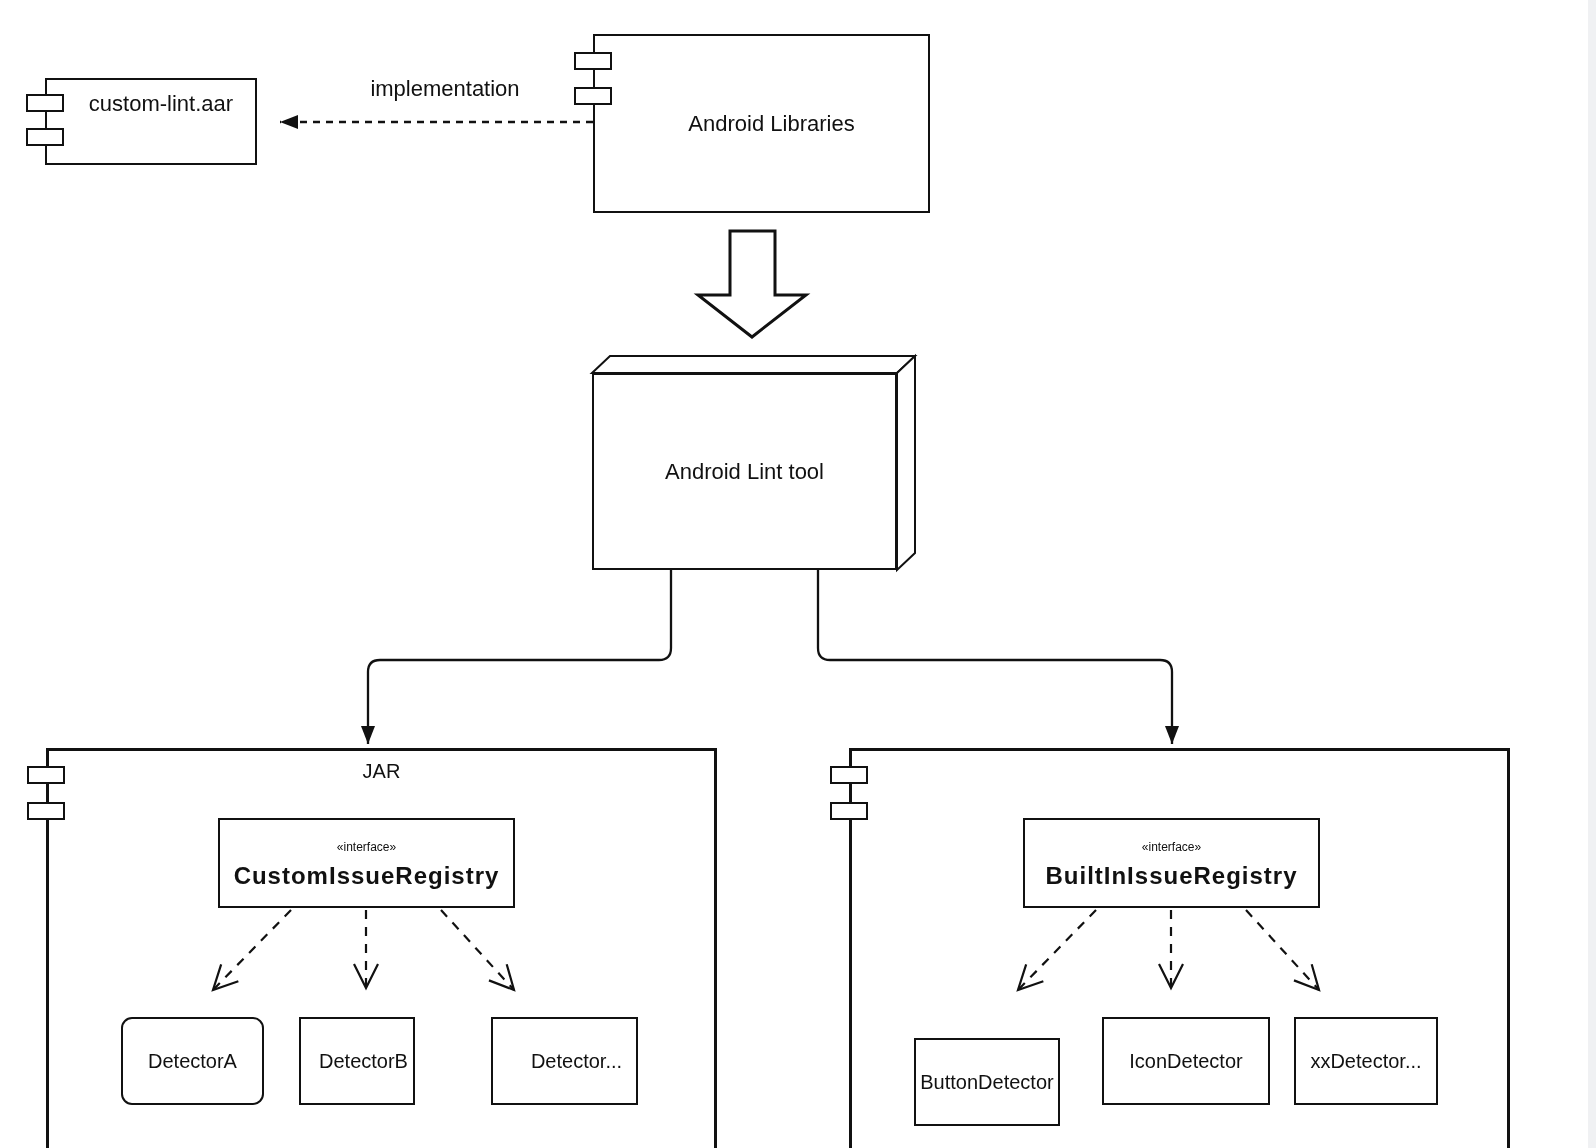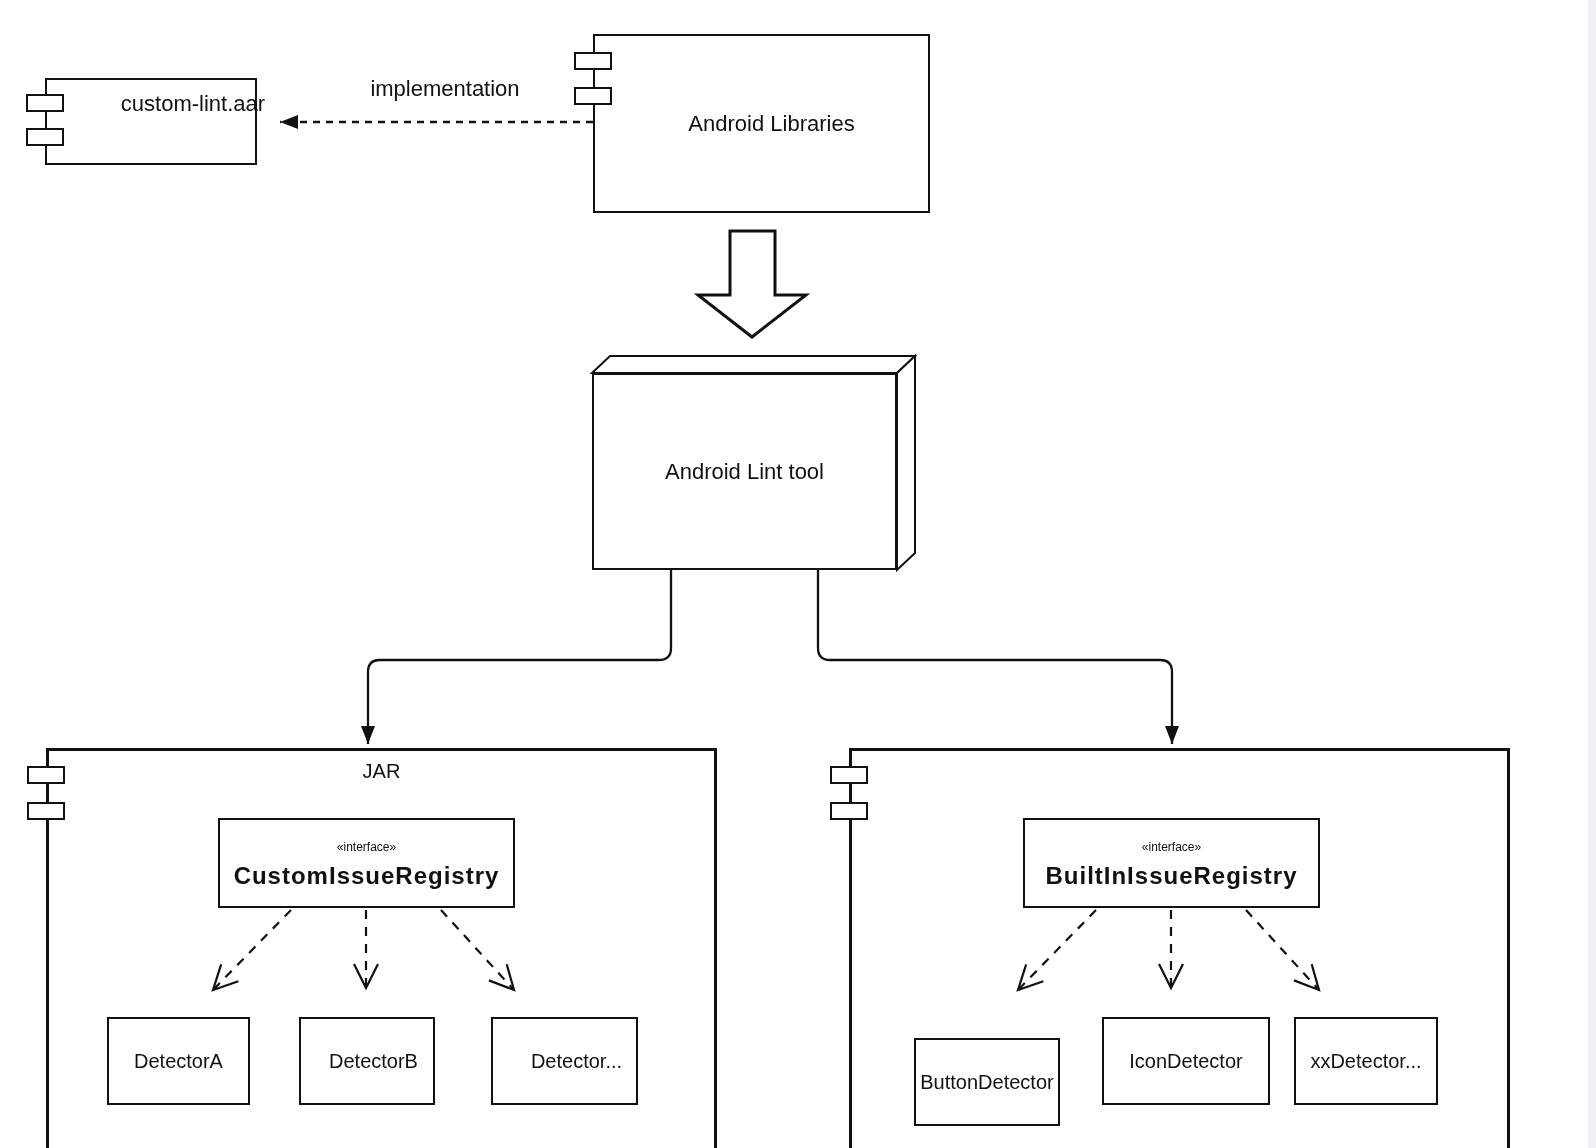"custom-lint.aar" div.nodelabel { padding-left: 32px -> none }
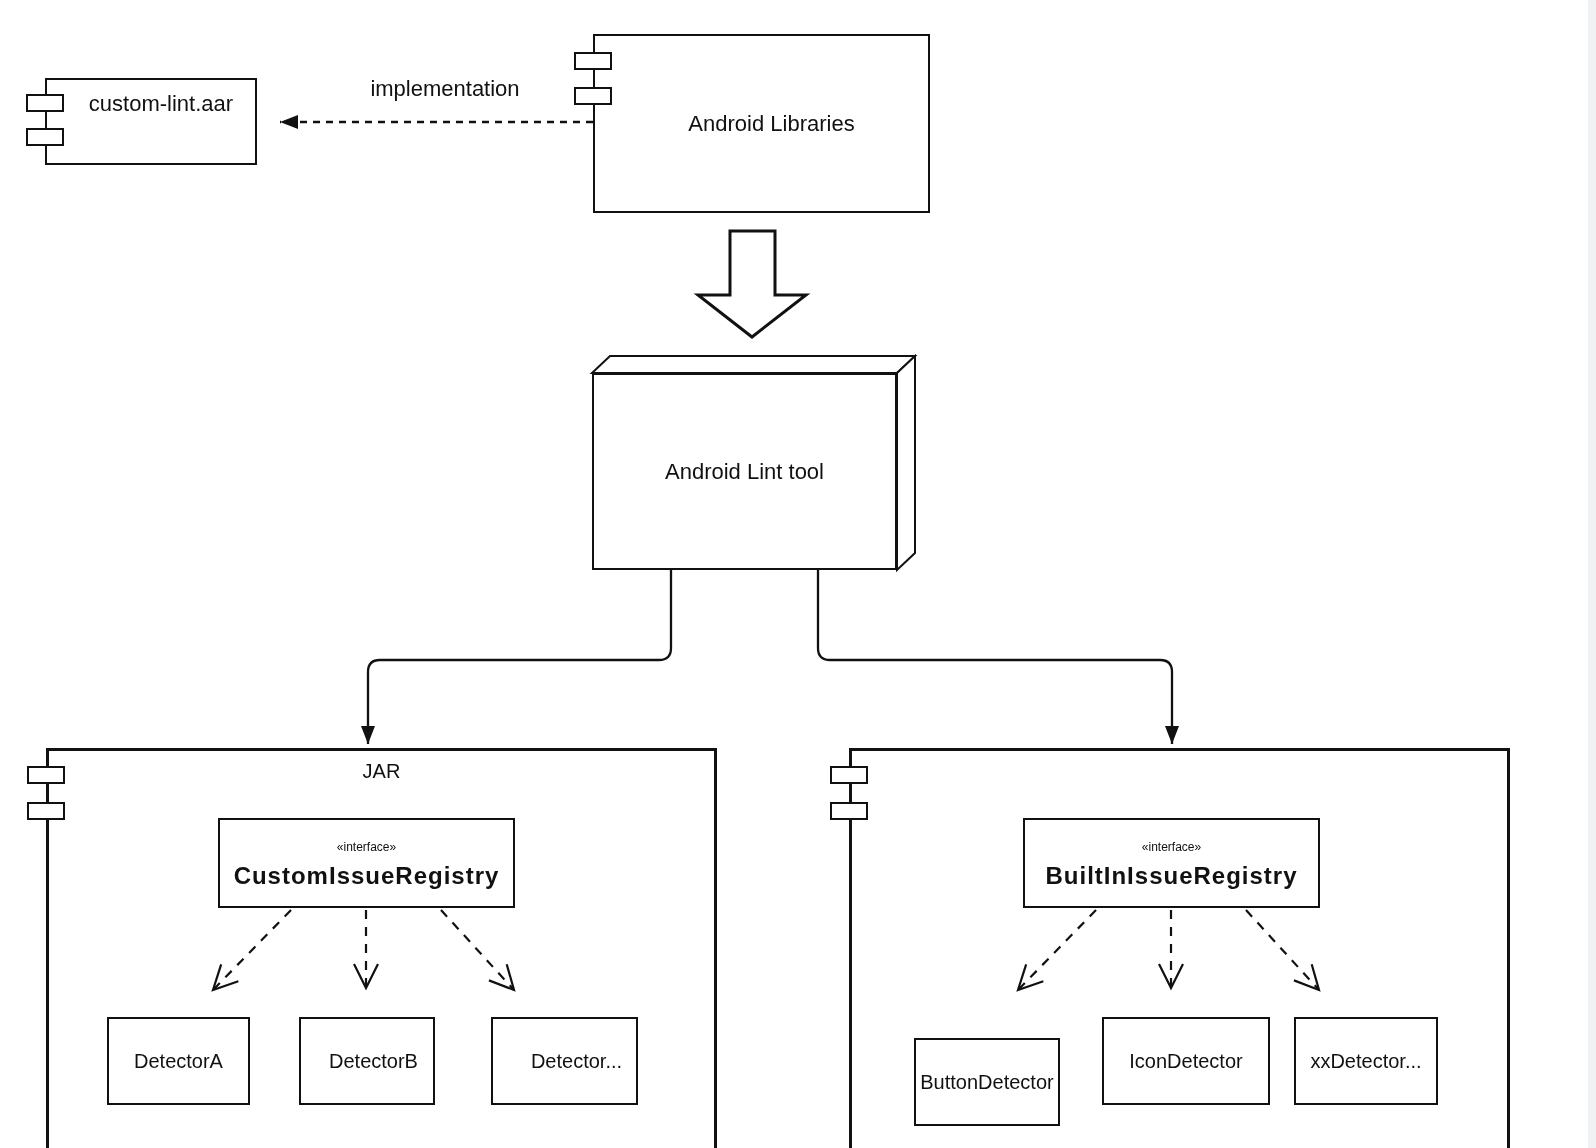"DetectorA" div.detector { border-radius: none -> 11px; left: 107px -> 121px }
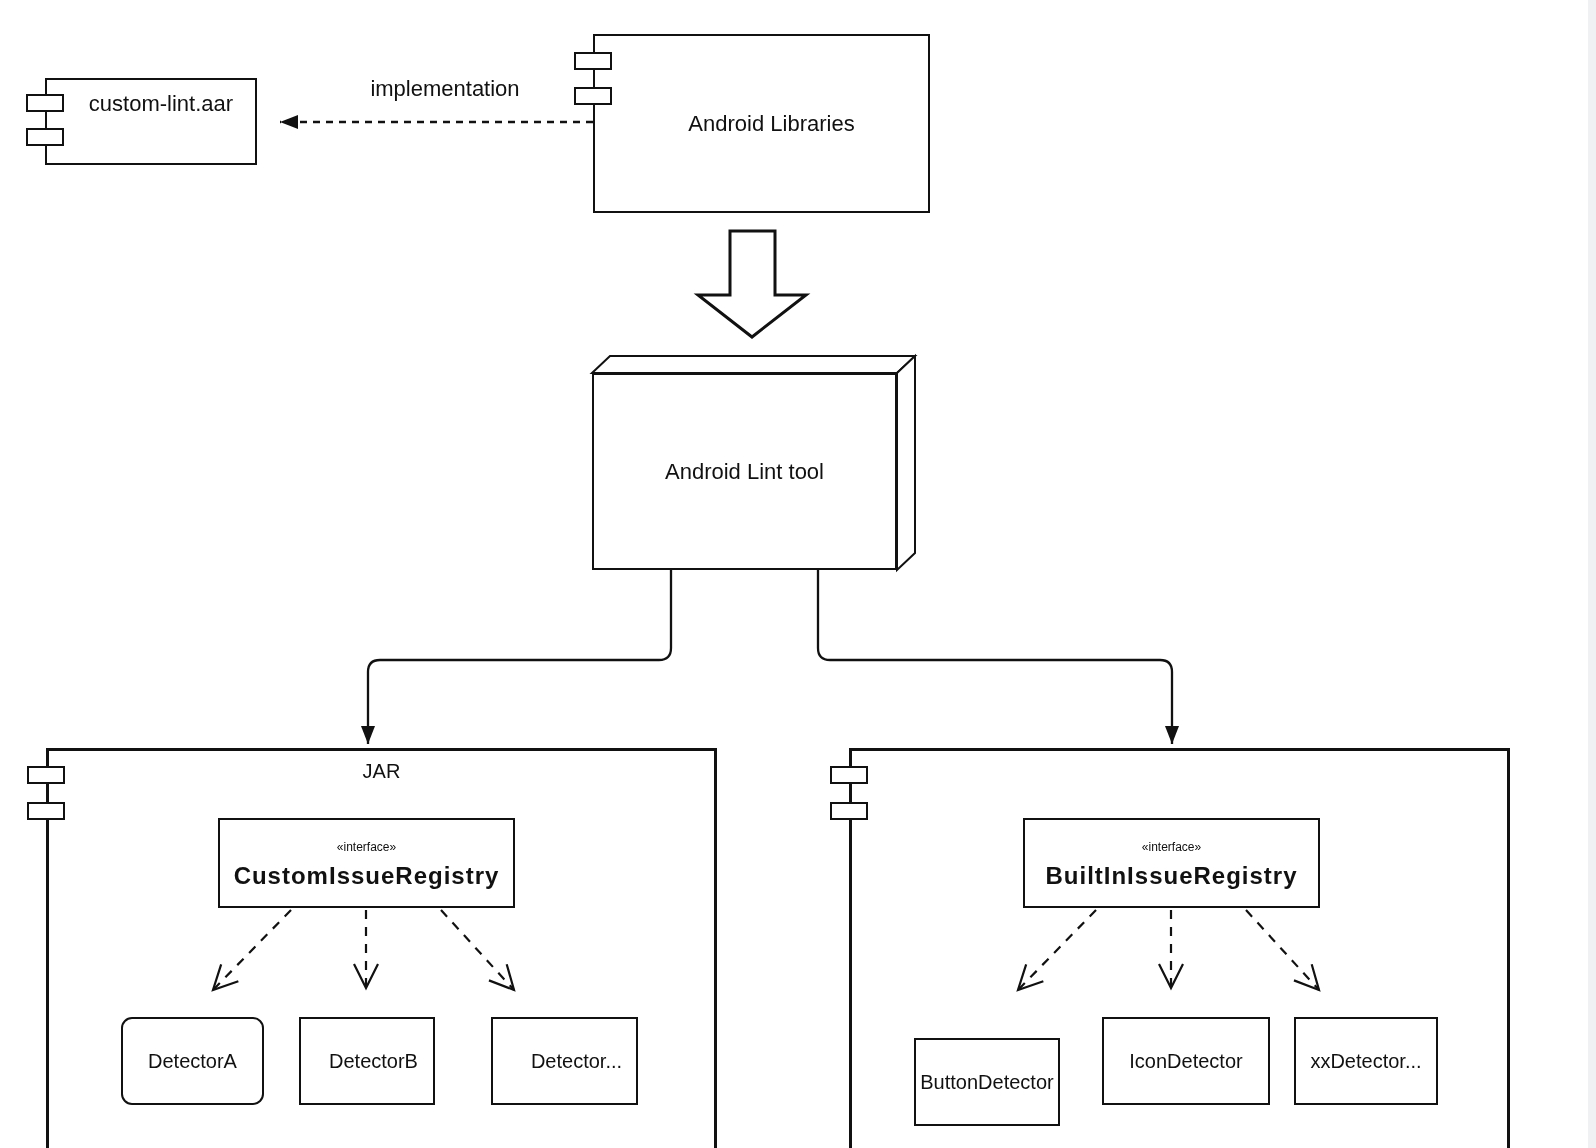"DetectorB" div.detector { width: 136px -> 116px }
